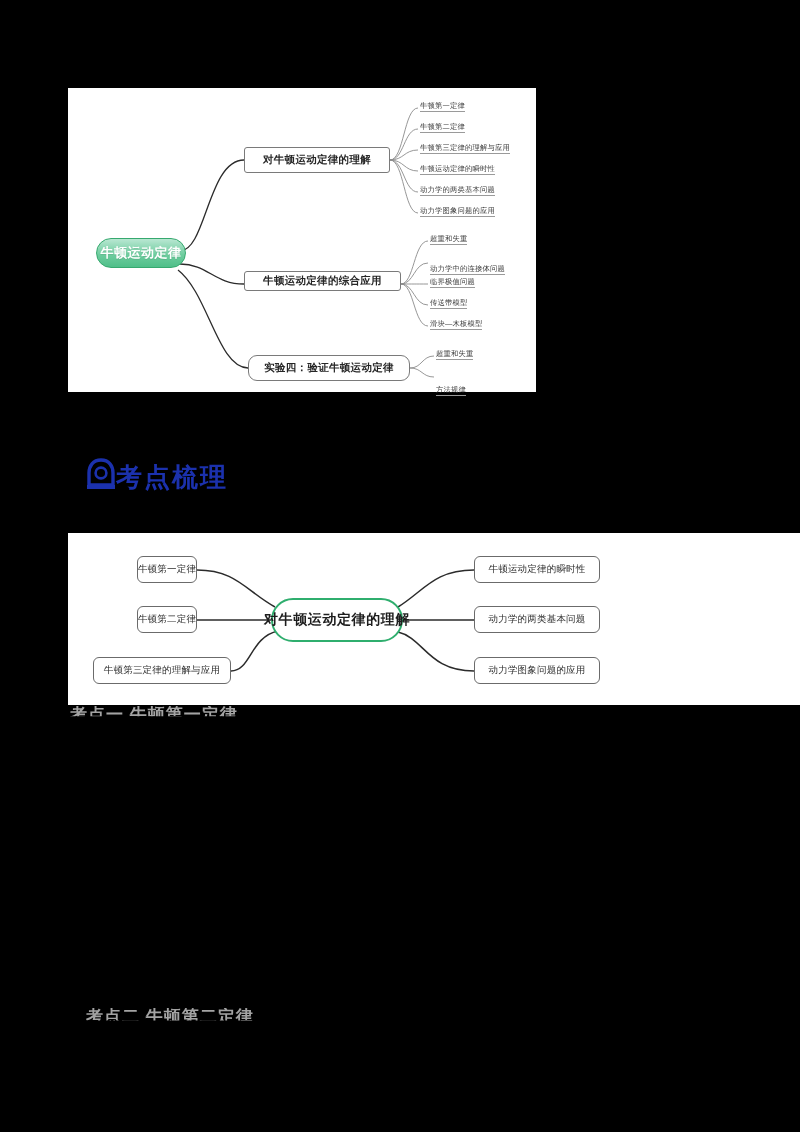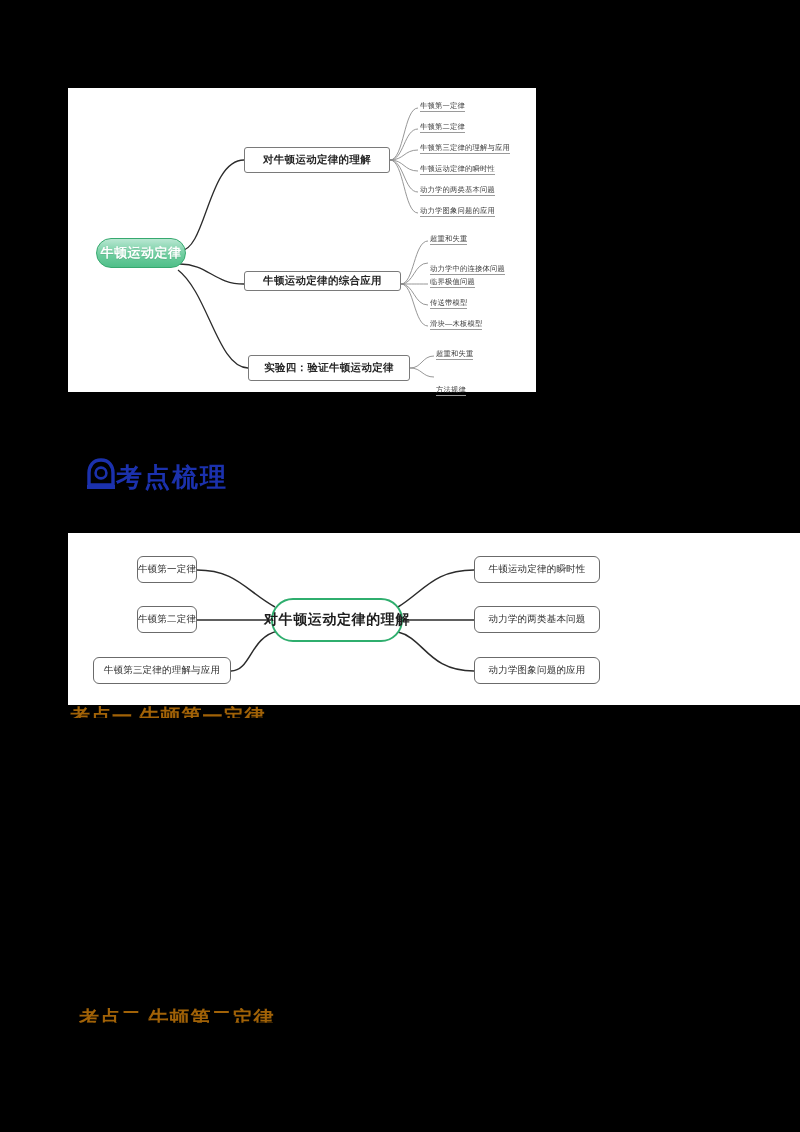"实验四：验证牛顿运动定律" div.node { border-radius: none -> 9px }
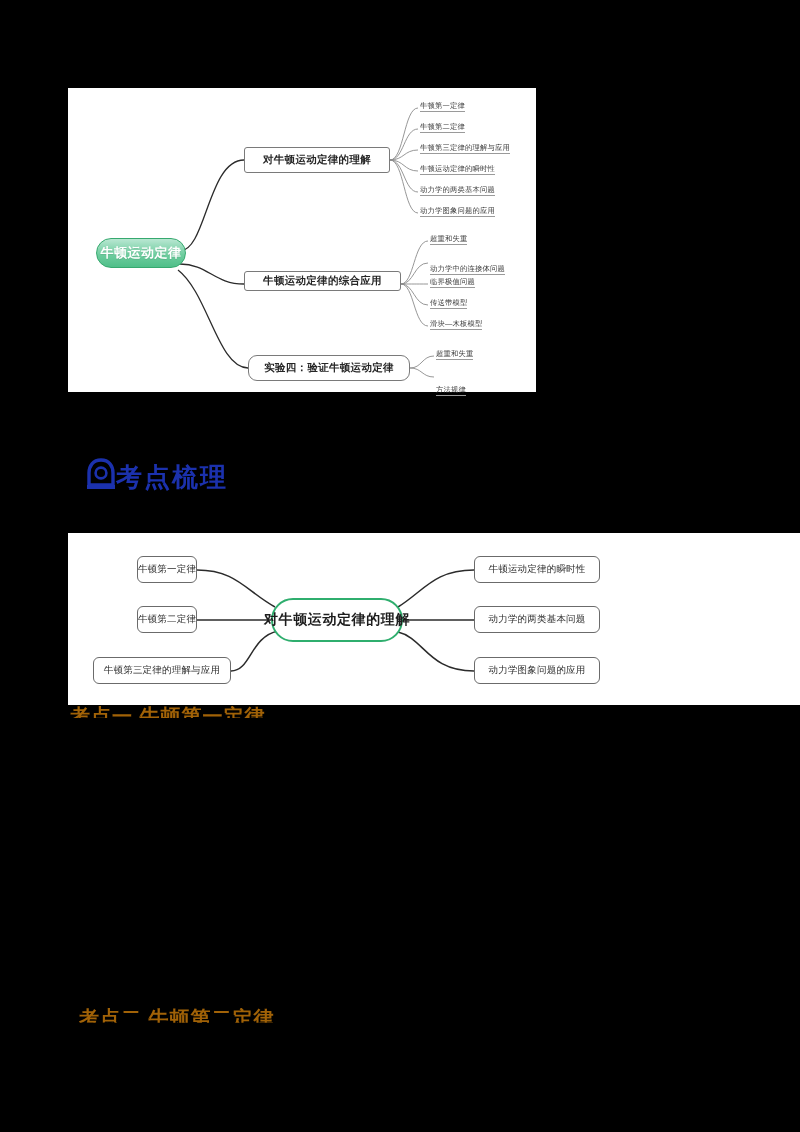"考点一 牛顿第一定律" .blue-subheading { color: #a16207 -> #a3a3a3; font-size: 20px -> 17px }
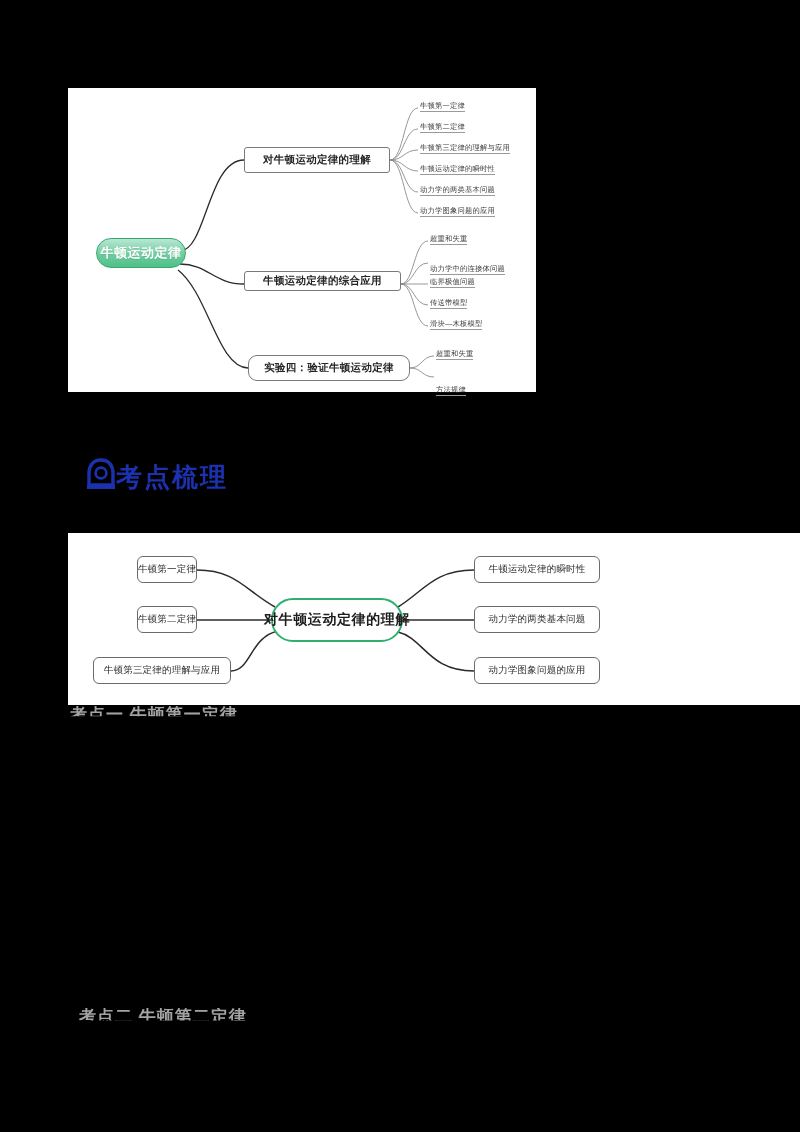"考点二 牛顿第二定律" #subheading-kaodian-2 { left: 79px -> 86px }
